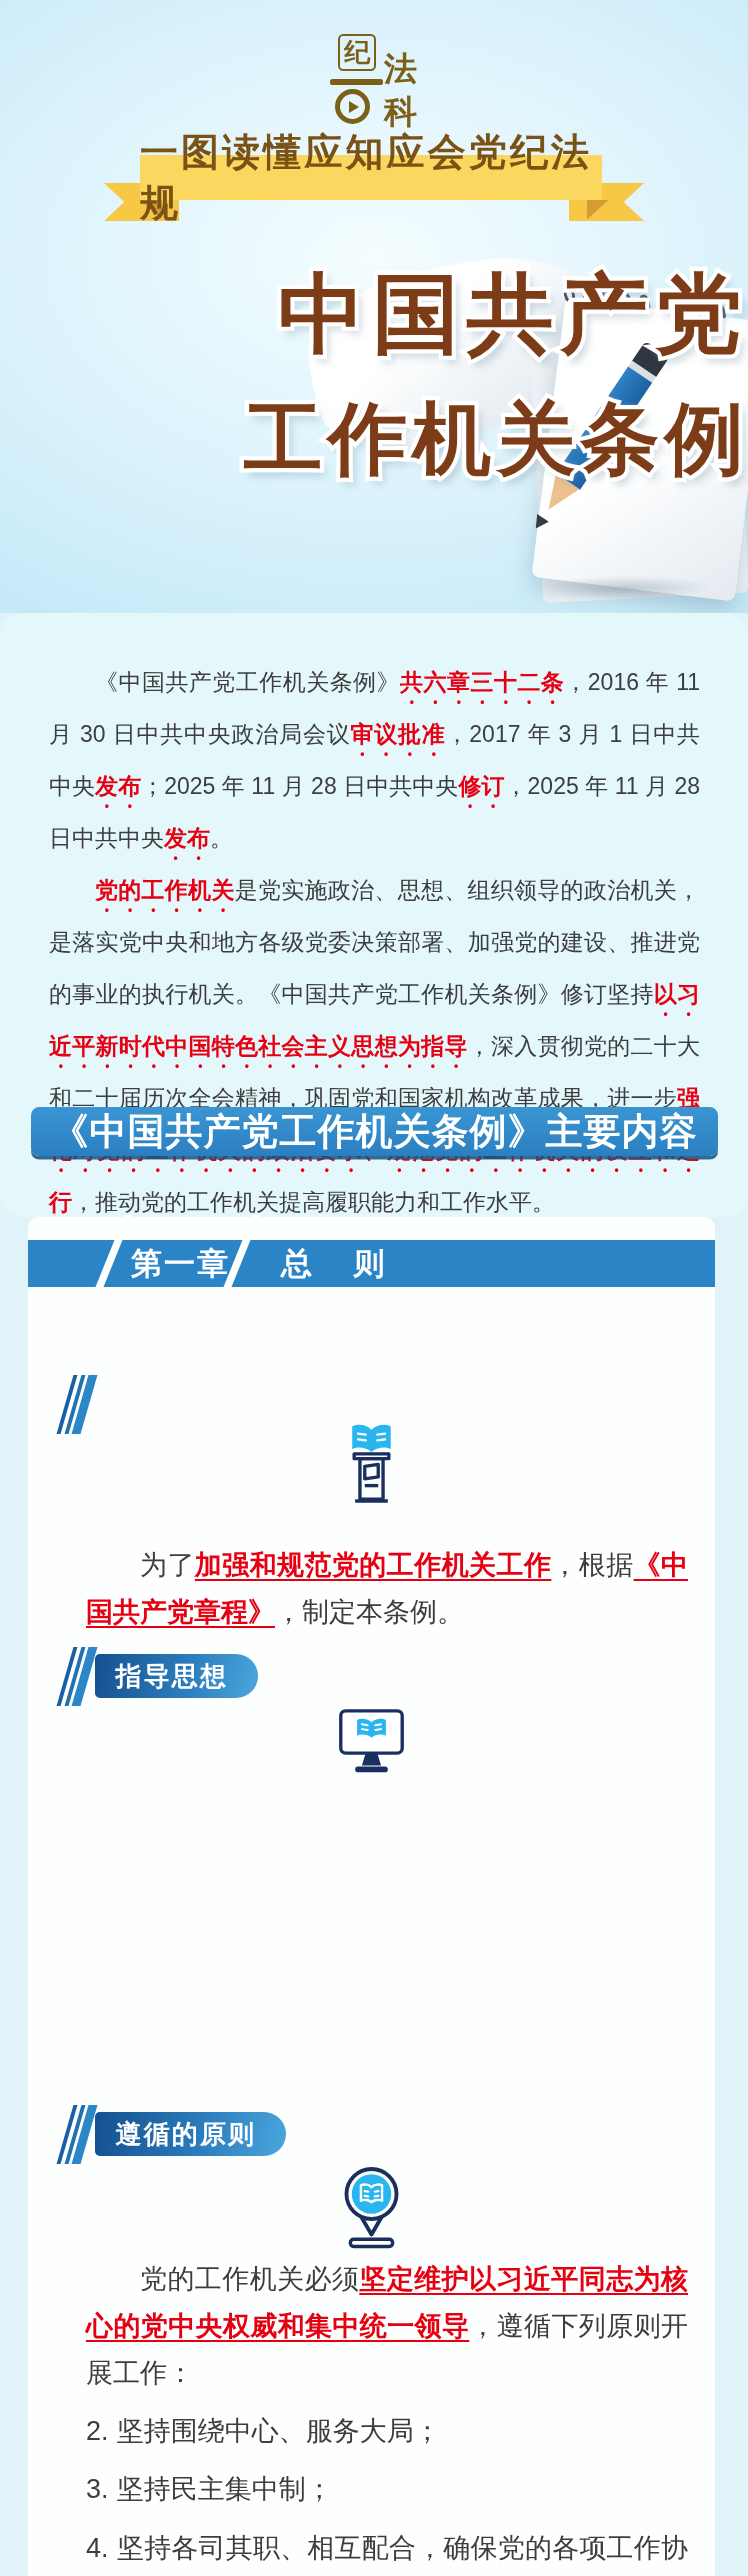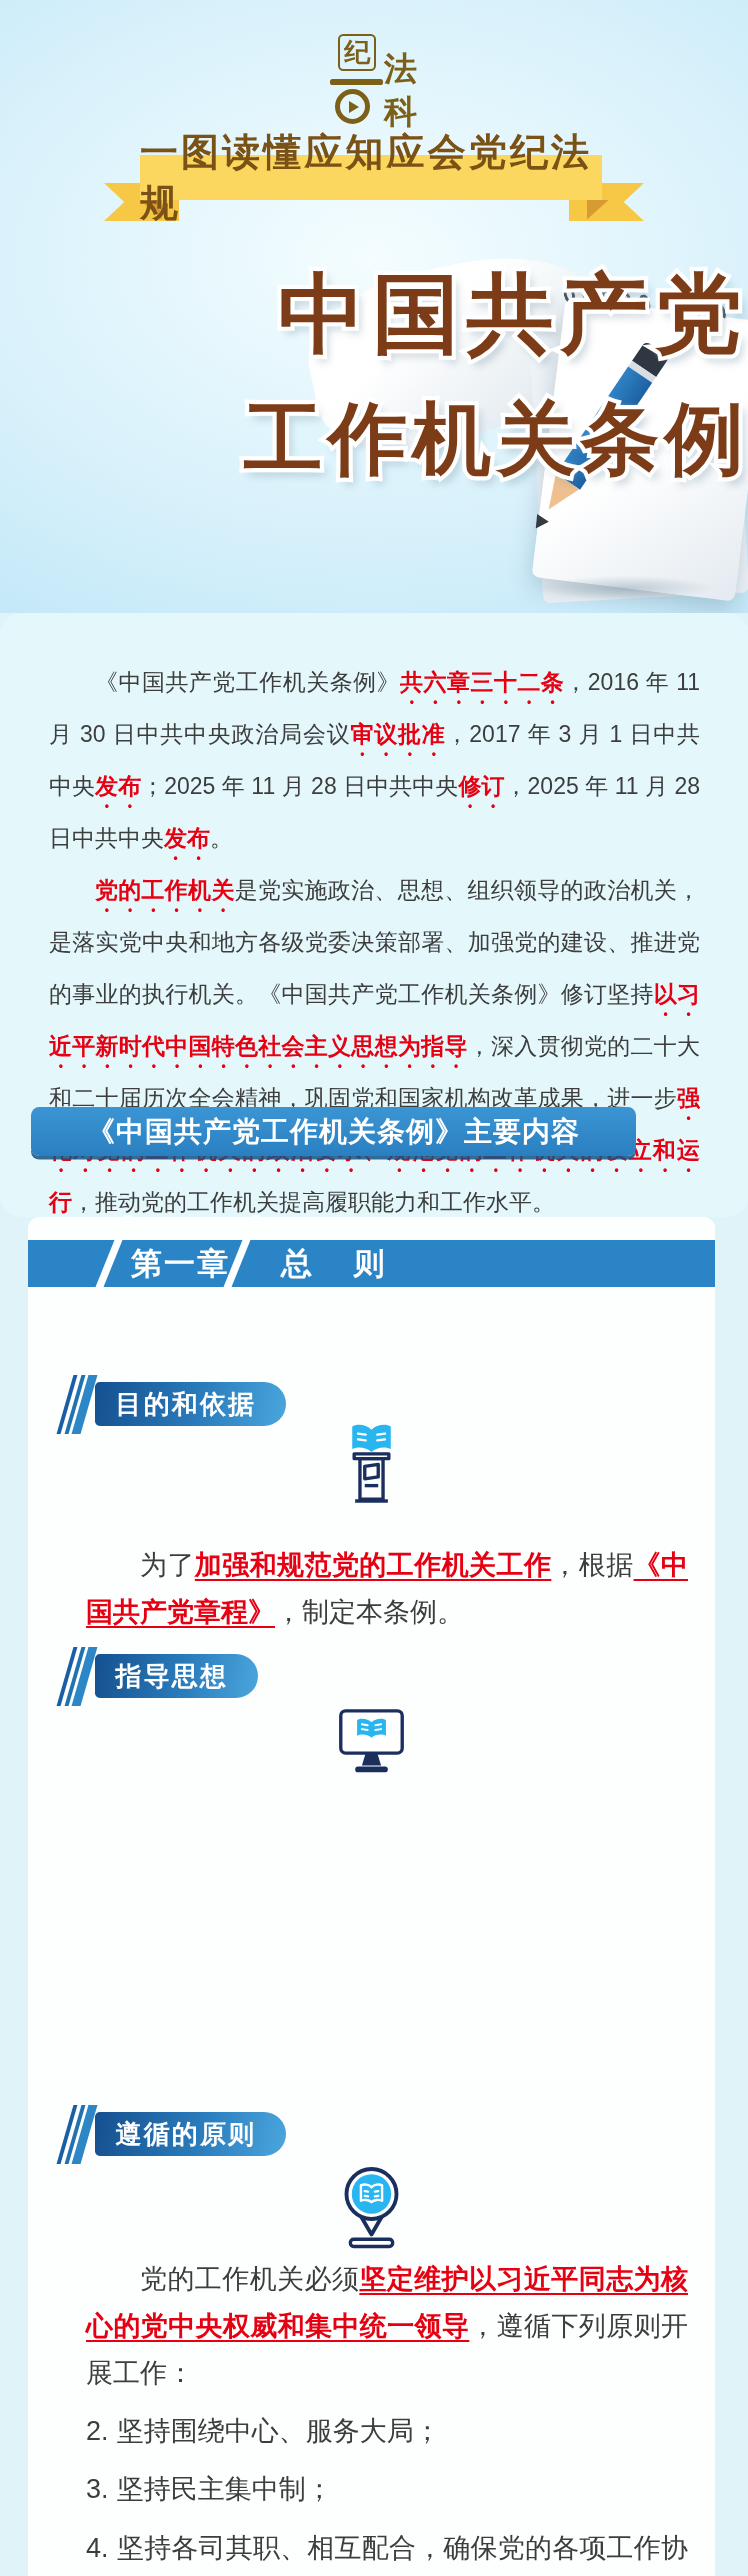"《中国共产党工作机关条例》主要内容" .banner { font-size: 28px -> 37px; width: 605px -> 687px }
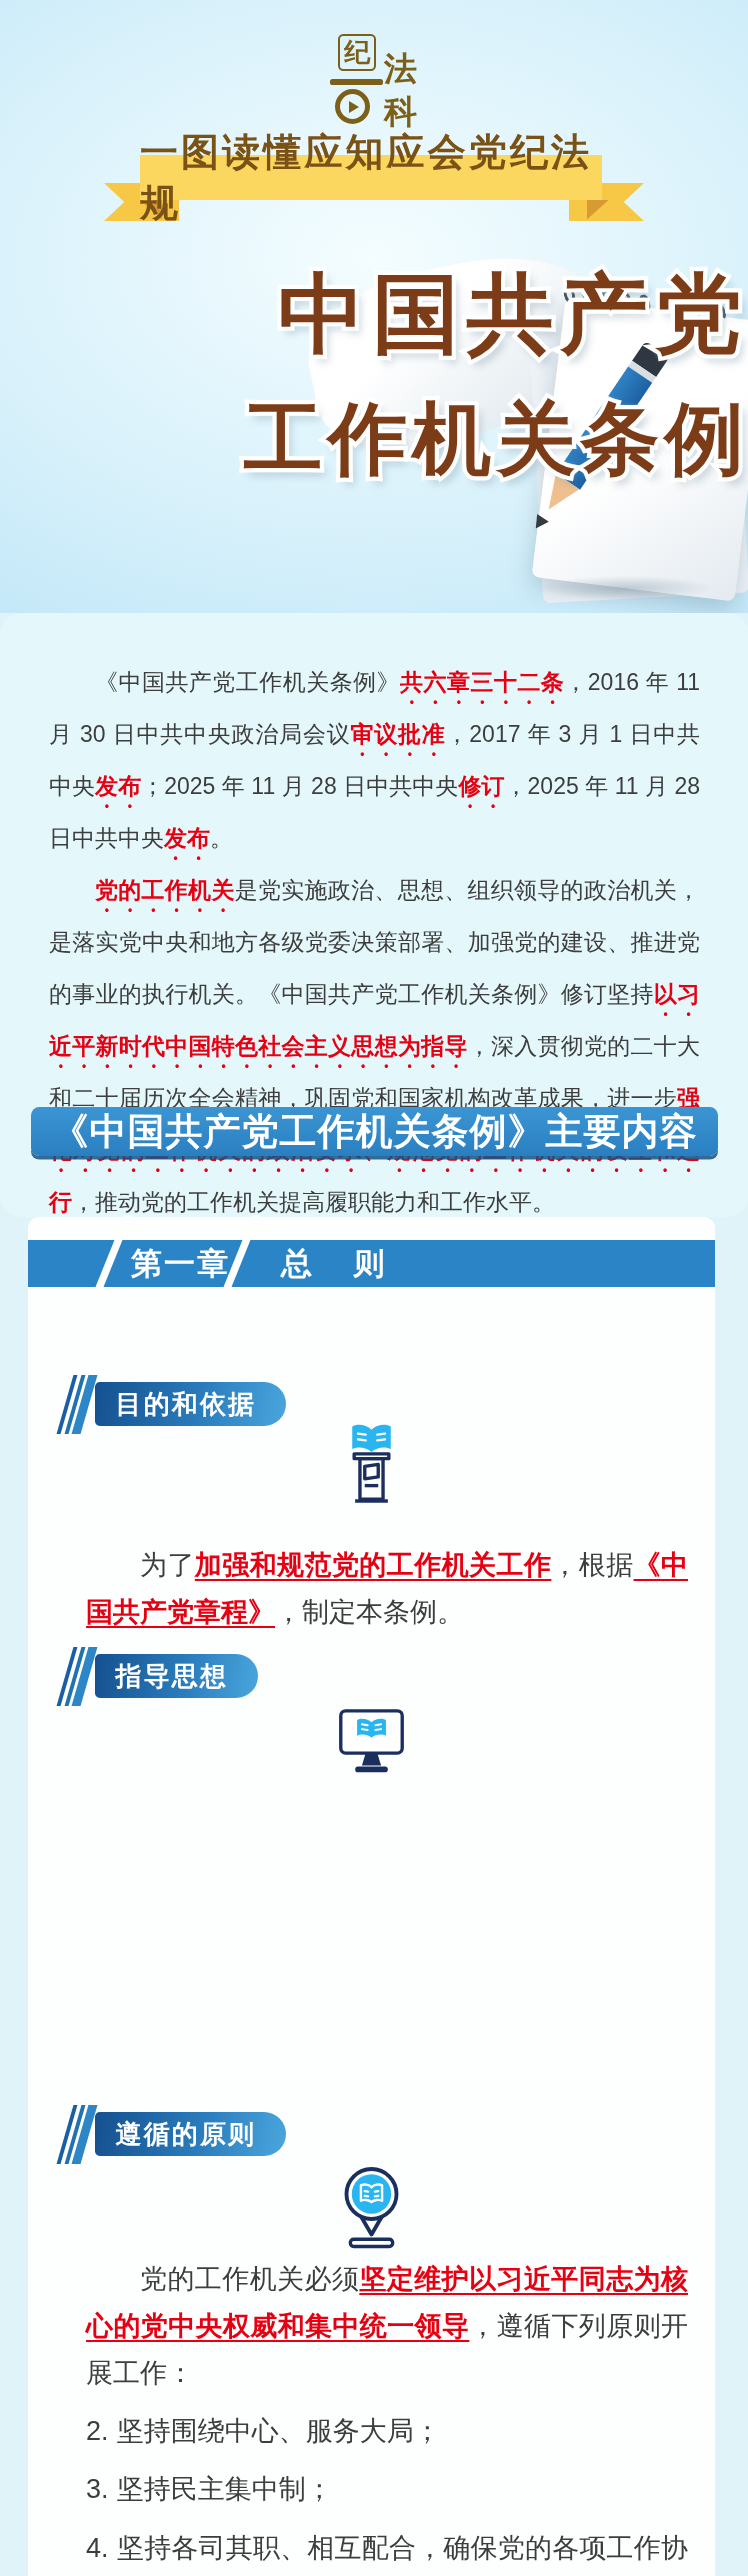"目的和依据" div.pill { html: <div>目的和依据</div> -> none }
